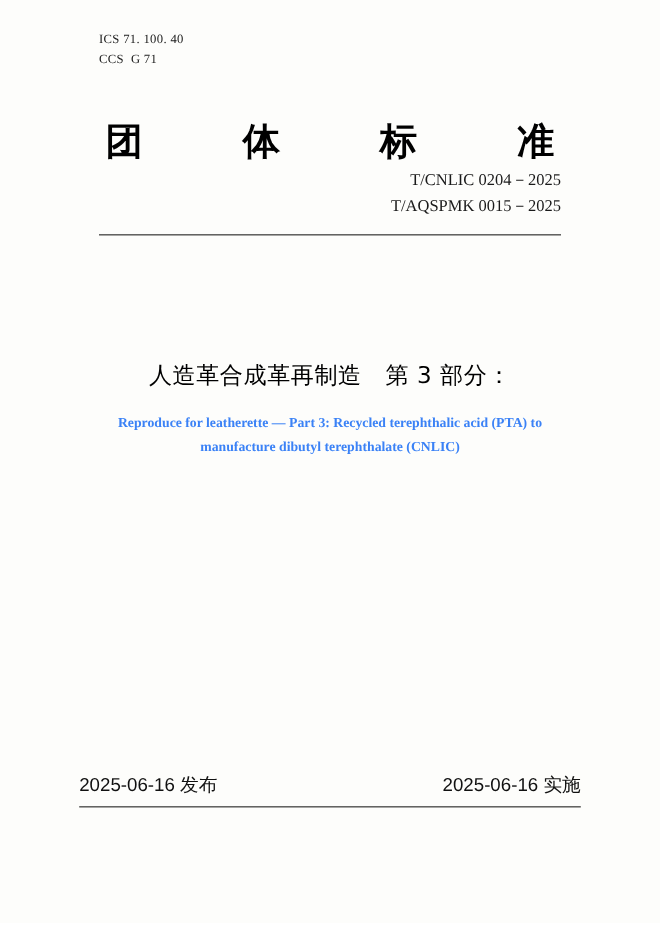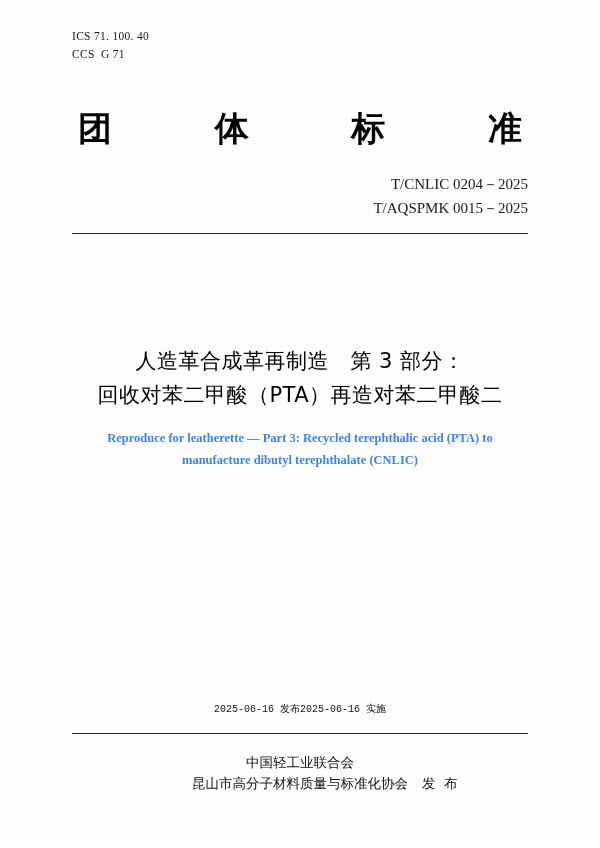"ICS 71. 100. 40" .page { padding: 0 72px -> 0 90px }
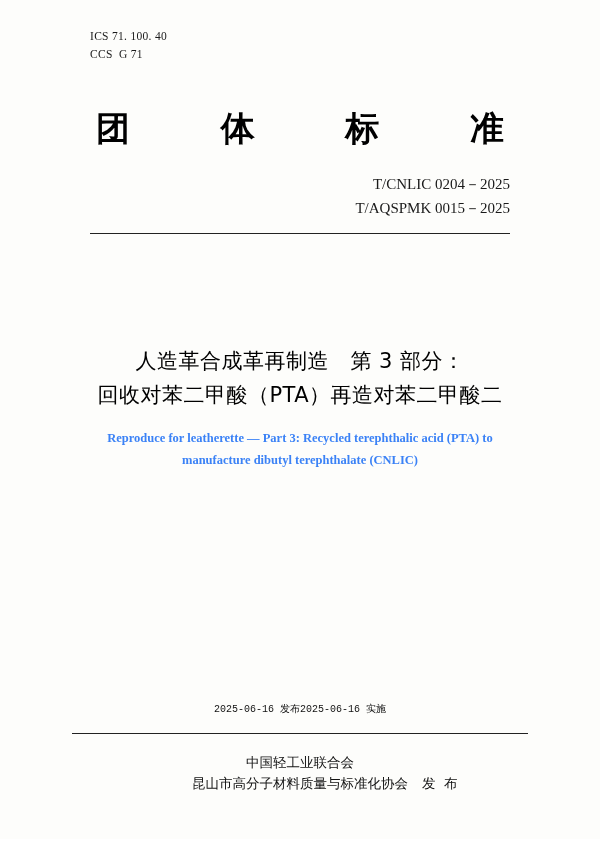"T/CNLIC 0204－2025" .std-numbers { margin-top: 20px -> 0 }
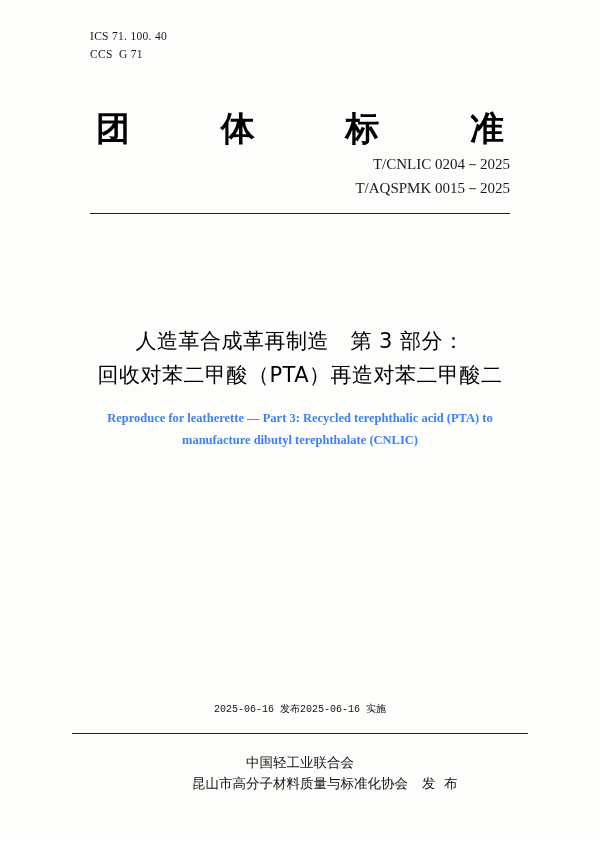"回收对苯二甲酸（PTA）再造对苯二甲酸二" span.l { html: <span>回收对苯二甲酸（PTA）再造对苯二甲酸二</span> -> none }
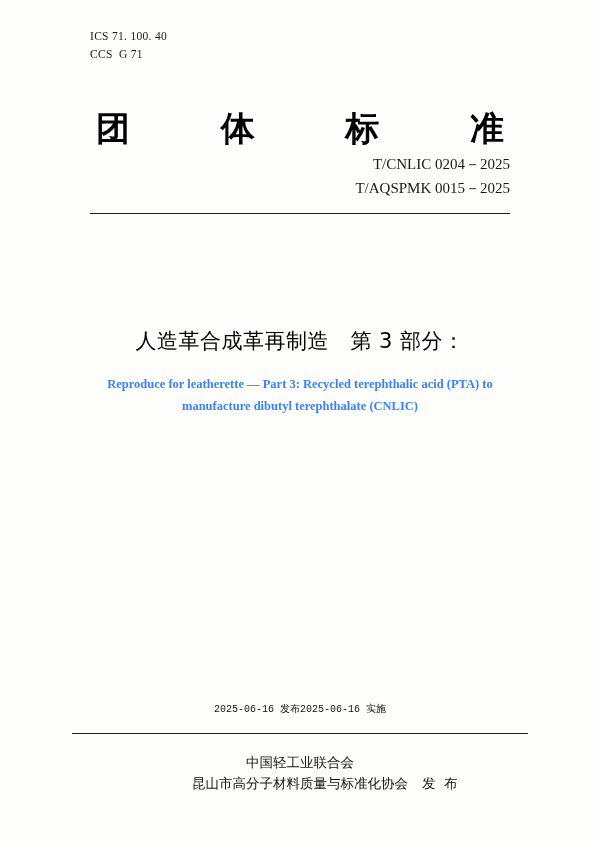"2025-06-16 发布" .dates { font-family: Liberation Mono, monospace -> Liberation Sans, sans-serif; font-size: 10px -> 17px; justify-content: center -> space-between }
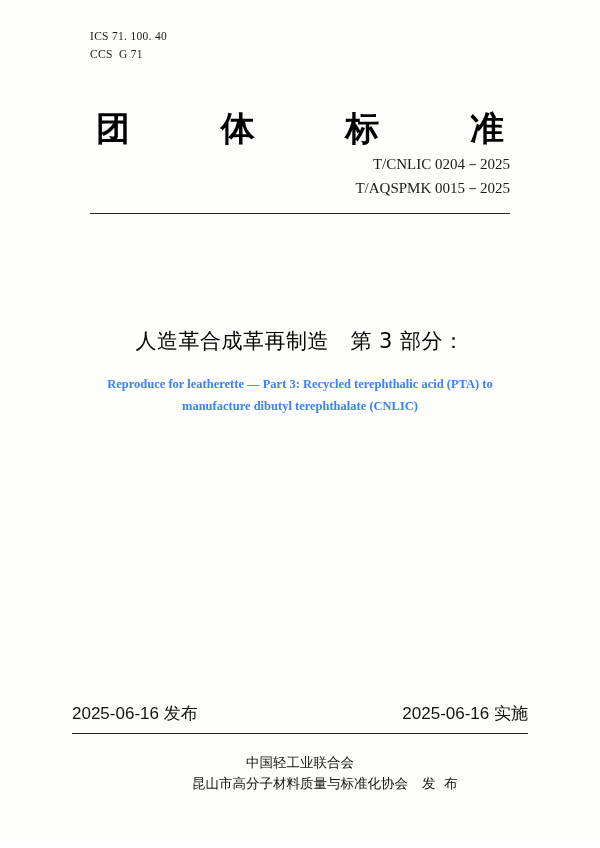"中国轻工业联合会" div.publisher { html: <div> <span> <span>中国轻工业联合会</span> <span>昆山市高分子材料质量与标准化协会</span> <span>发 布</span> </span> </div> -> none }
